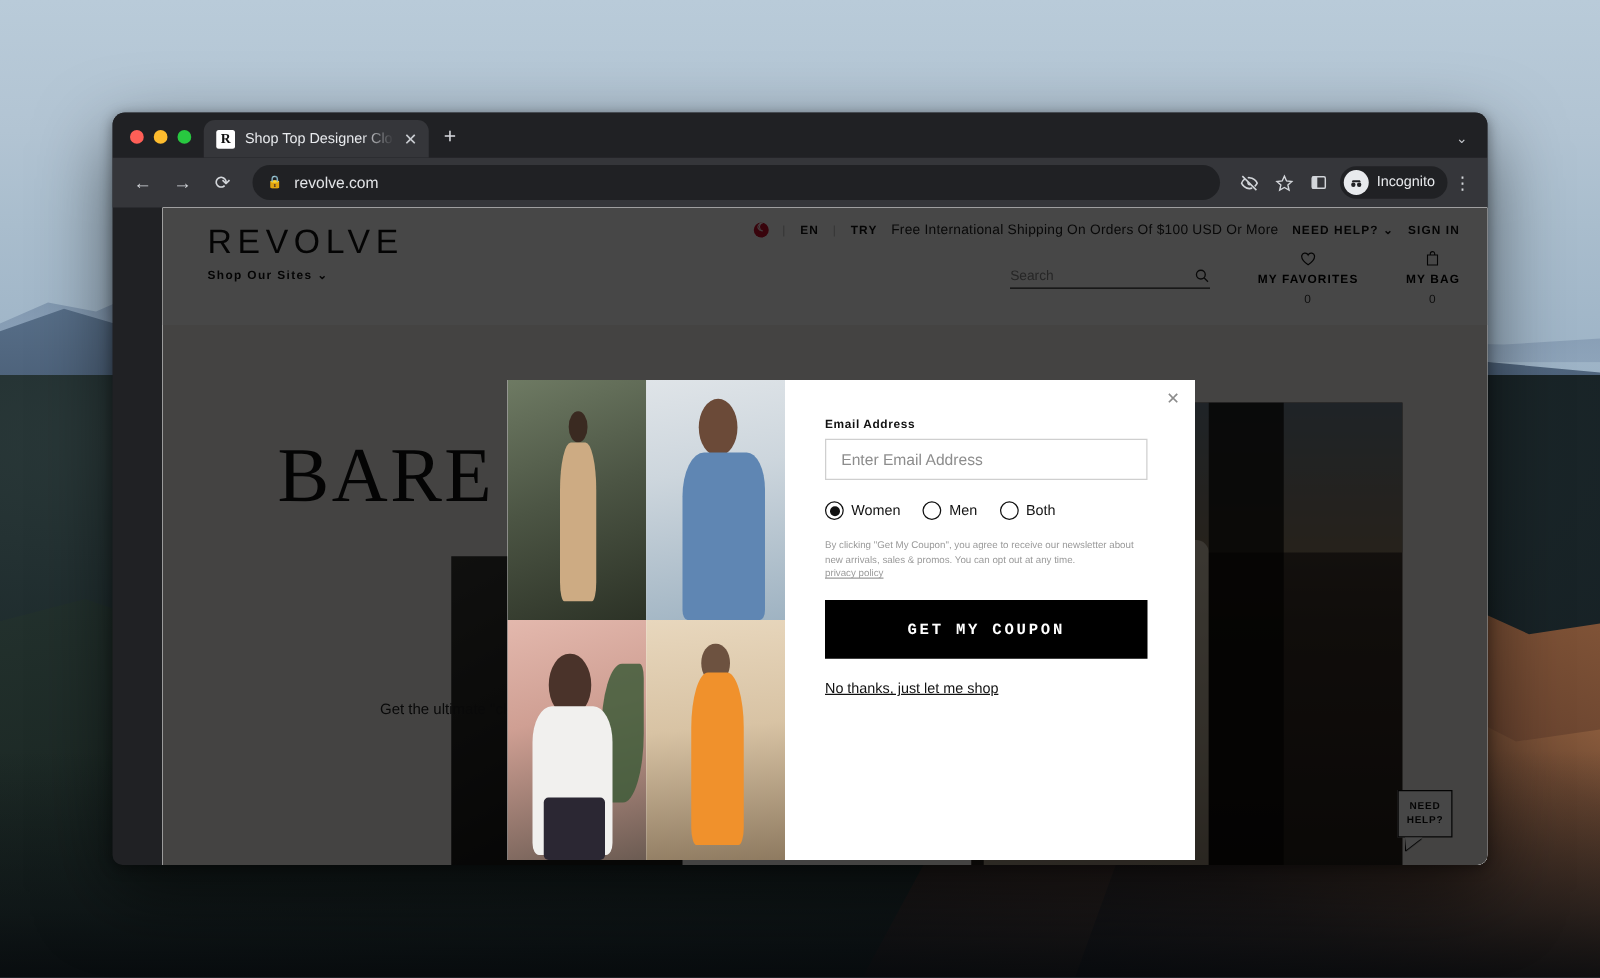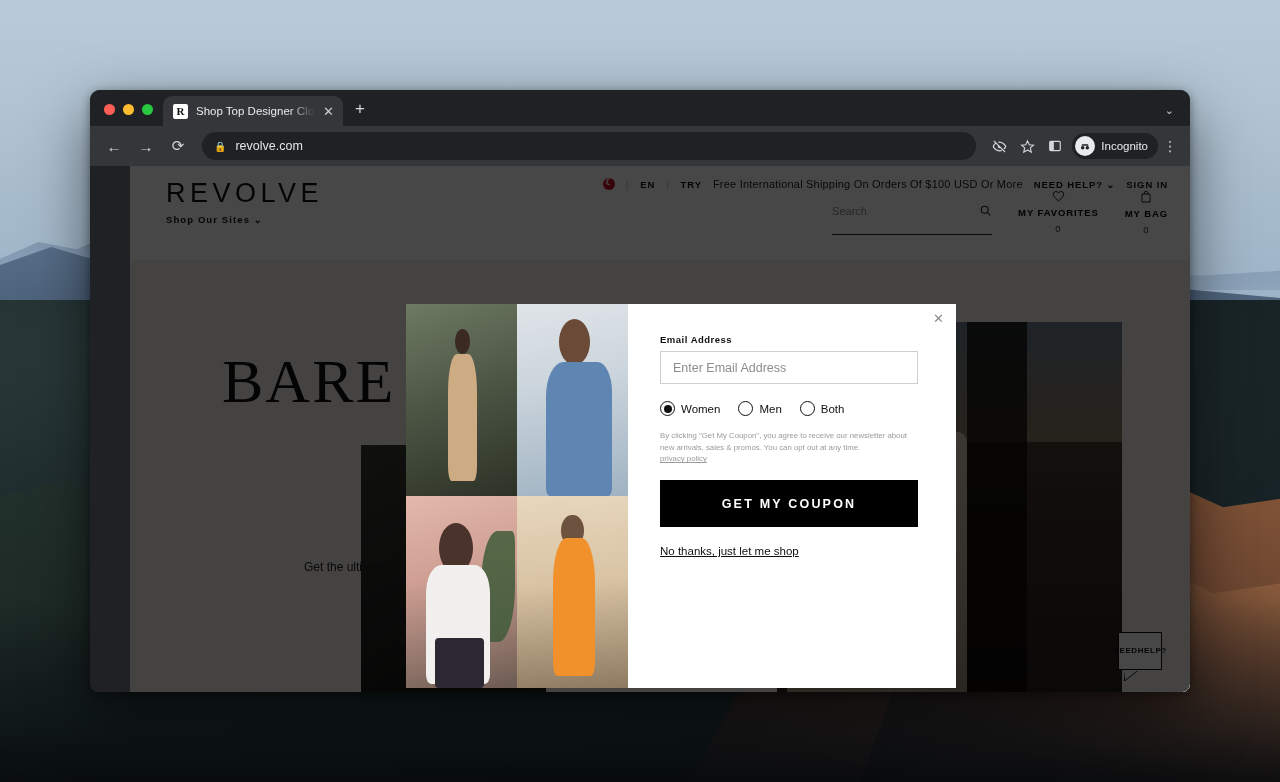"Search" .search-row { align-items: none -> center; gap: 26px -> 38px; top: 24px -> 34px }
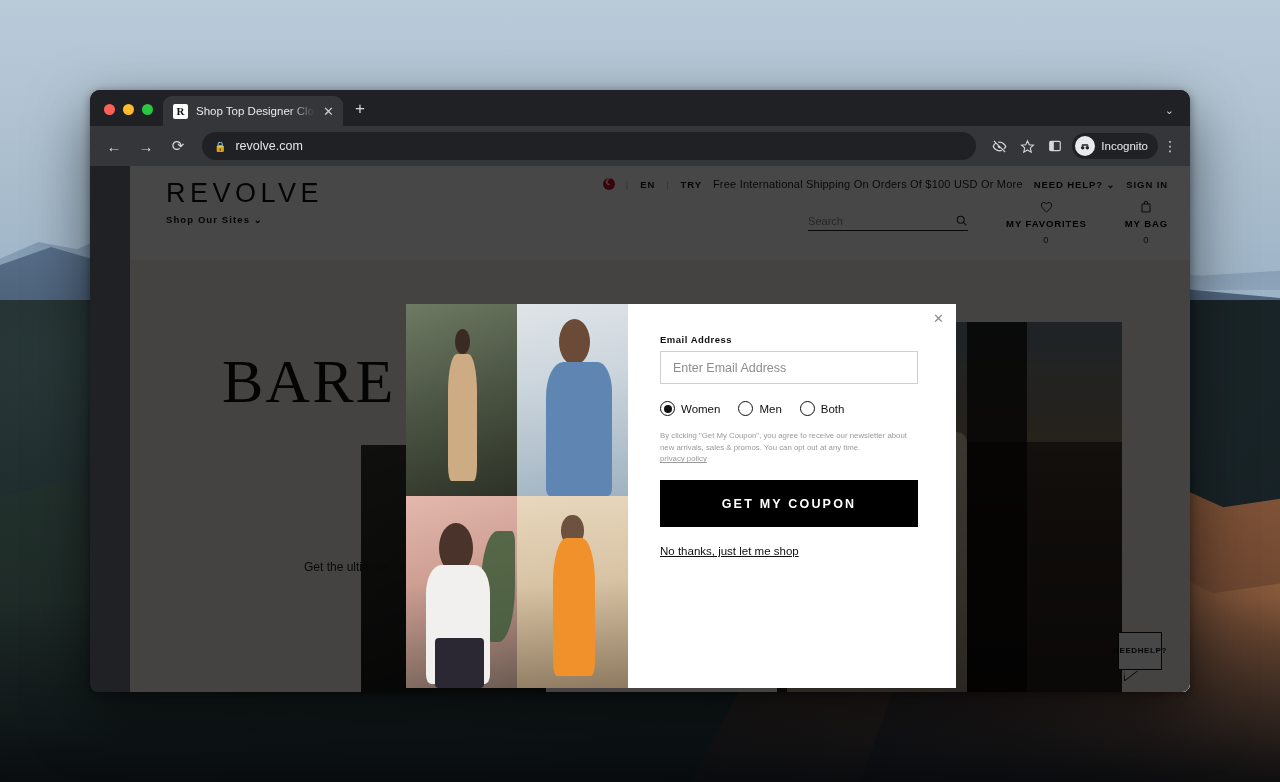"GET MY COUPON" .m-cta { font-family: Liberation Sans, sans-serif -> Liberation Mono, monospace }
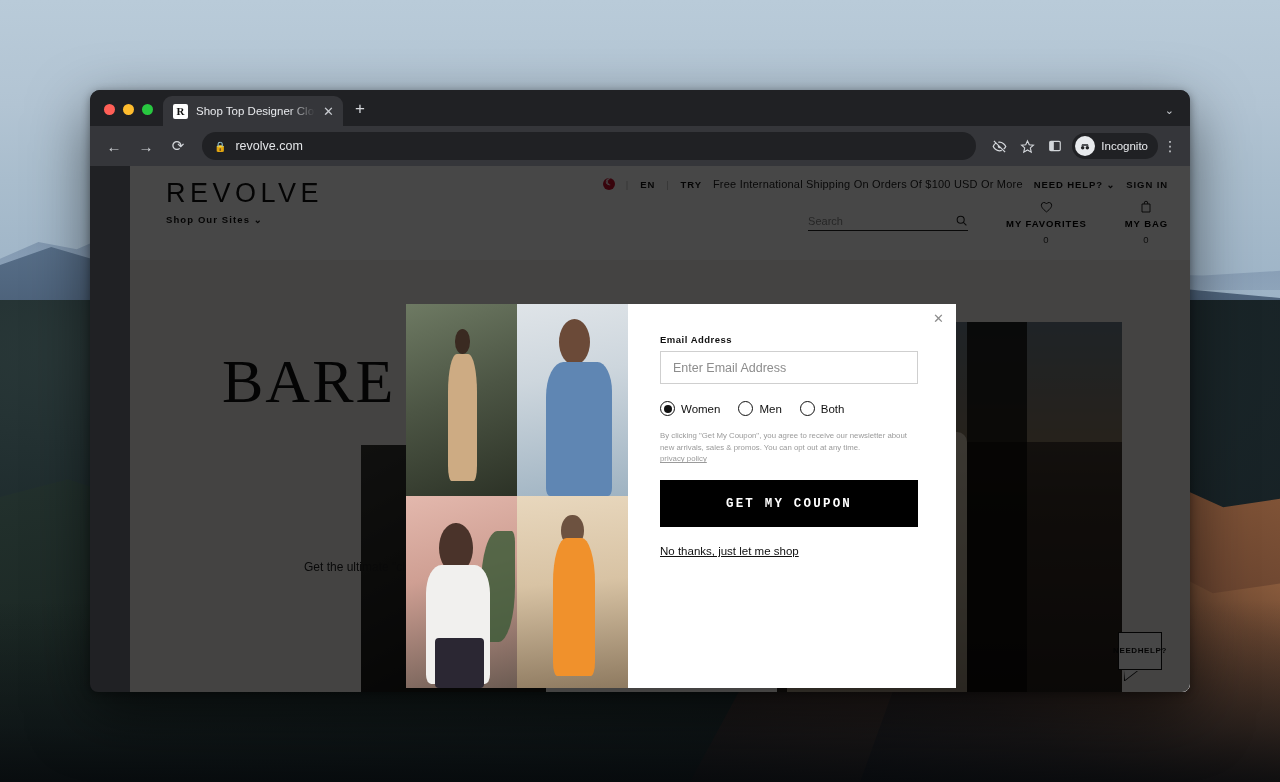"NEED" .needhelp { flex-direction: row -> column }
